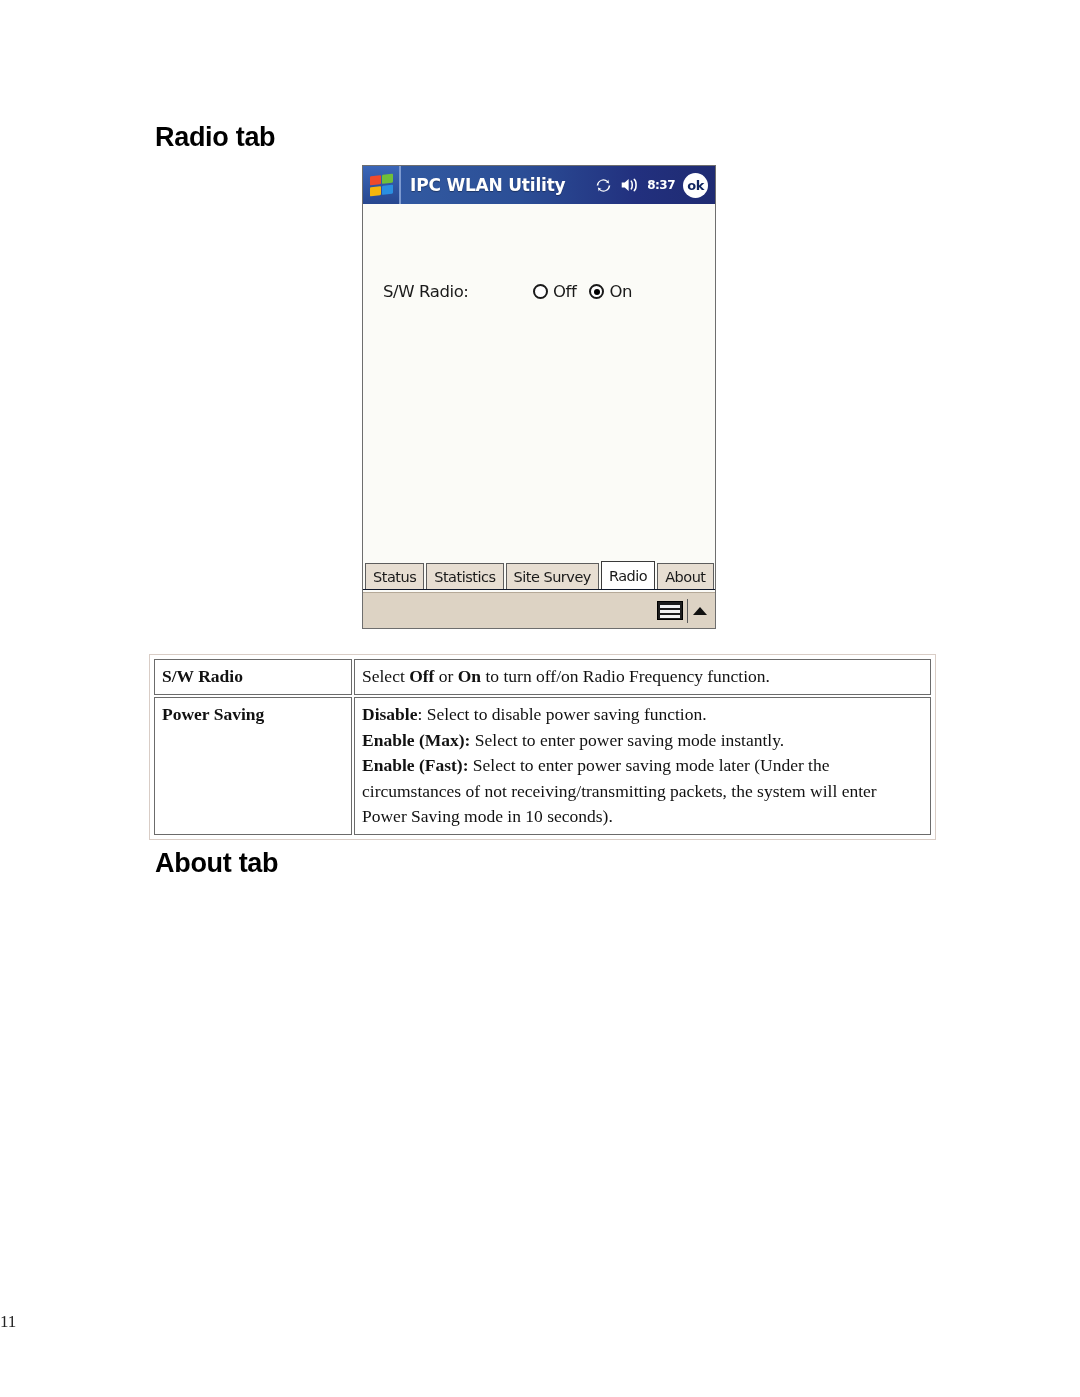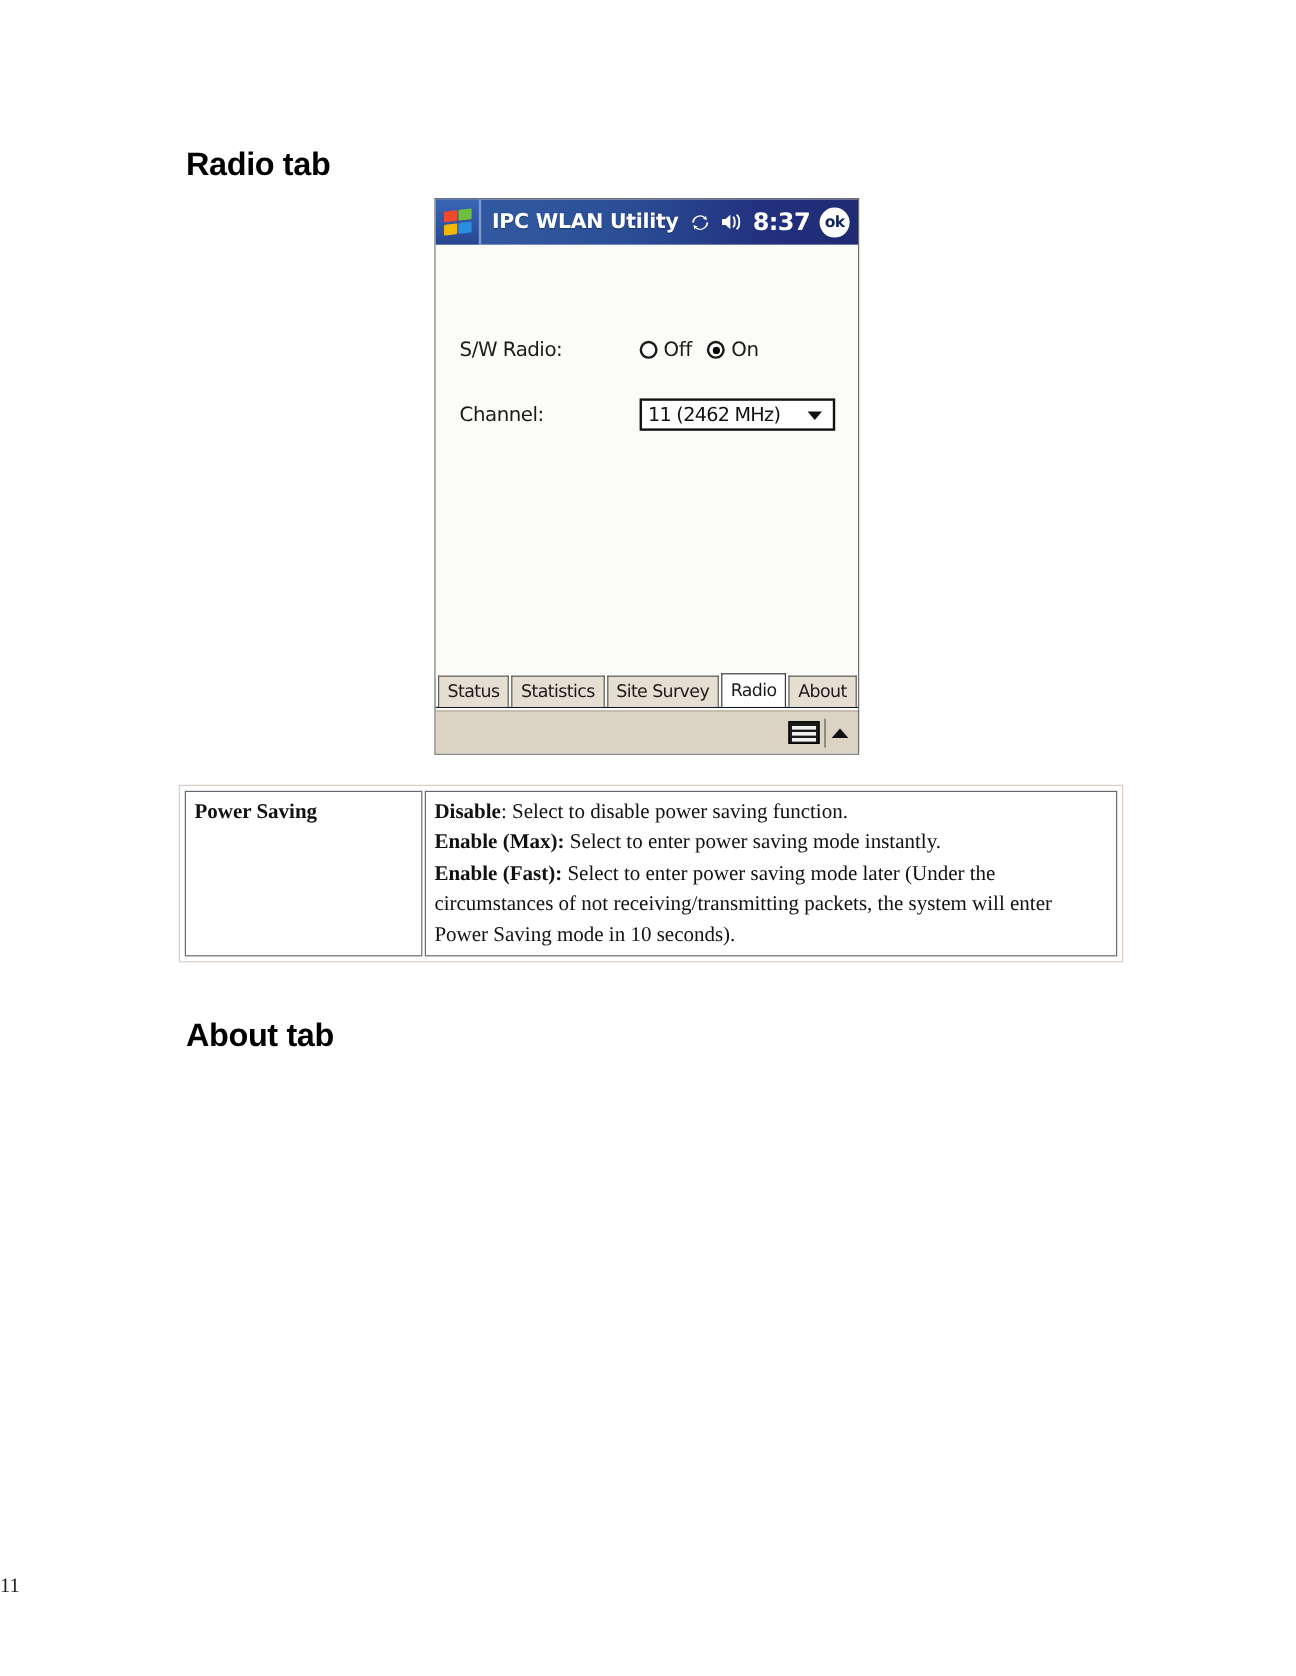"8:37" .clock-text { font-size: 20px -> 12px }
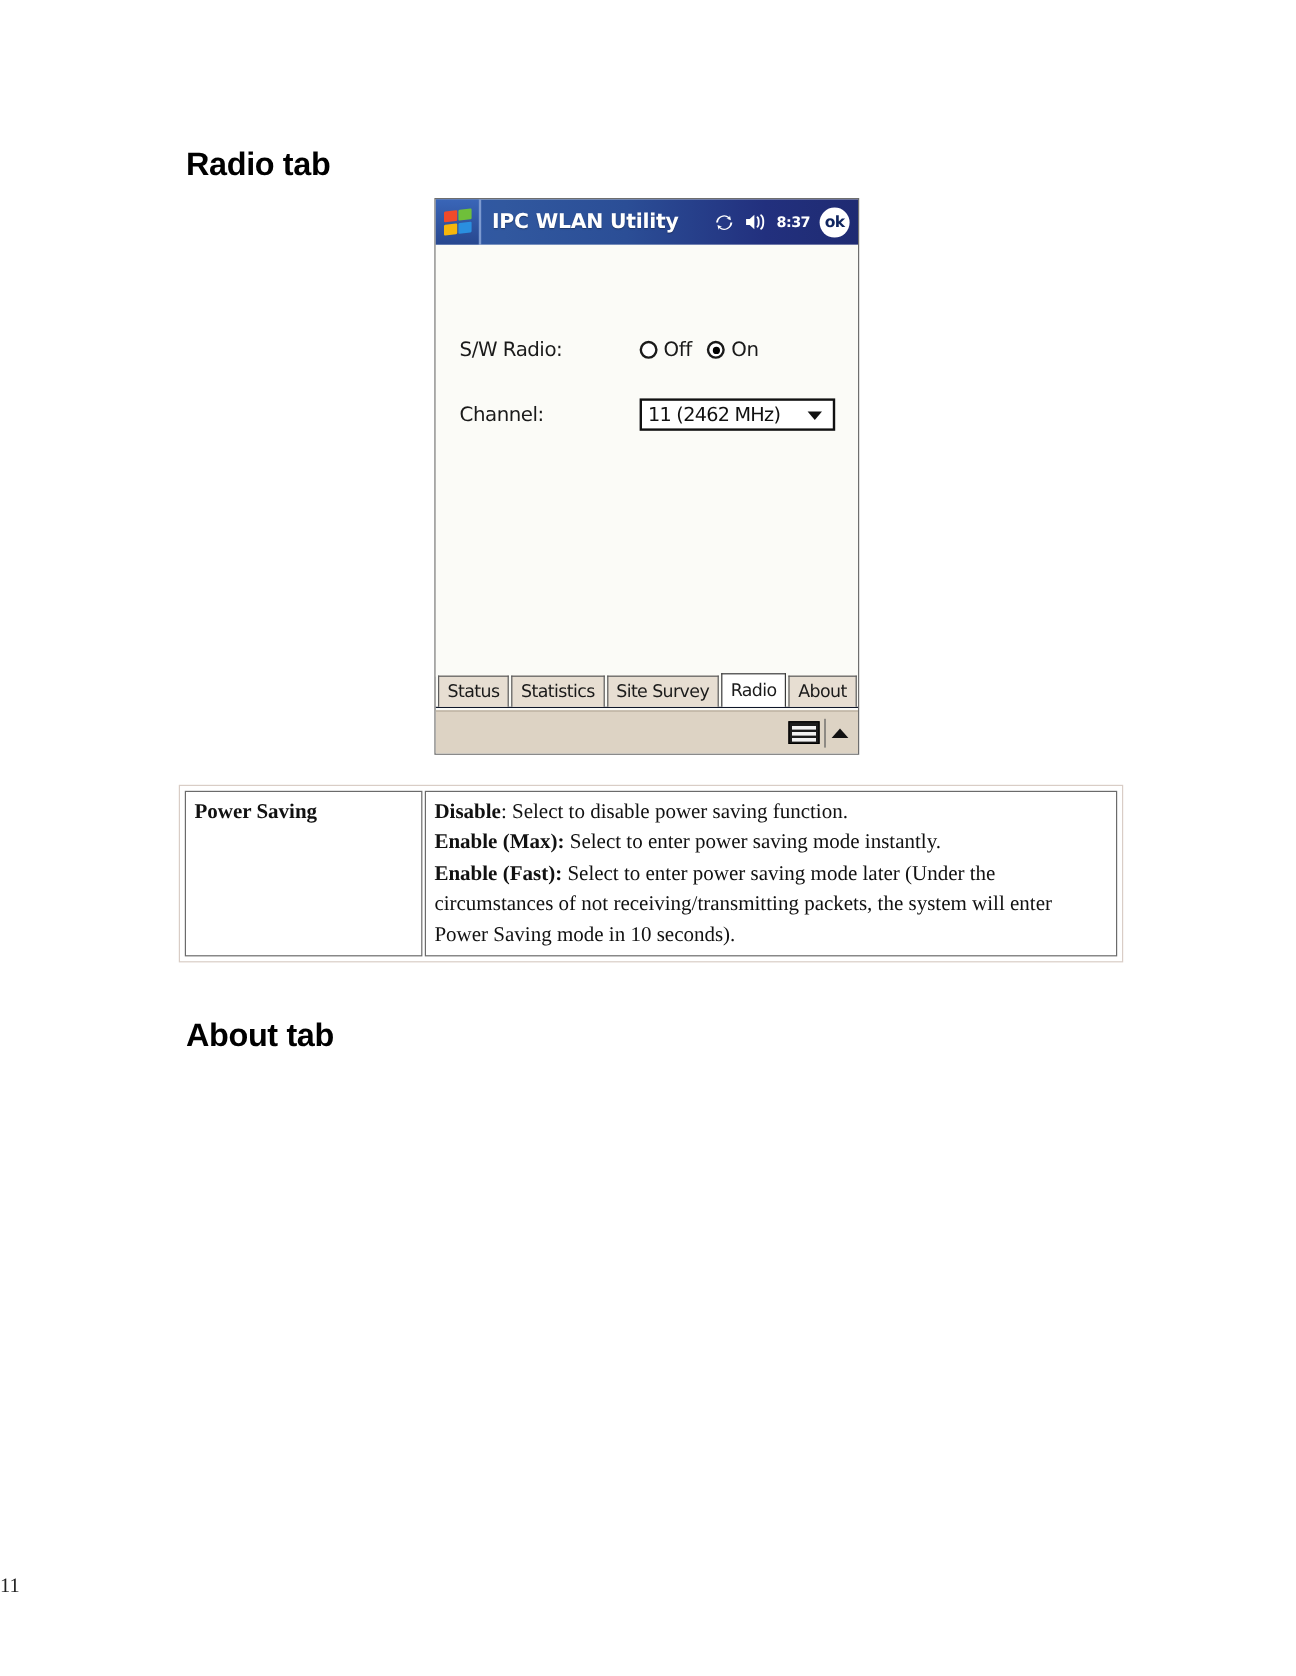"Channel:" div.form-row { html: <div> <div>Channel:</div> <div> <span>11 (2462 MHz)</span> <span></span> </div> </div> -> none }
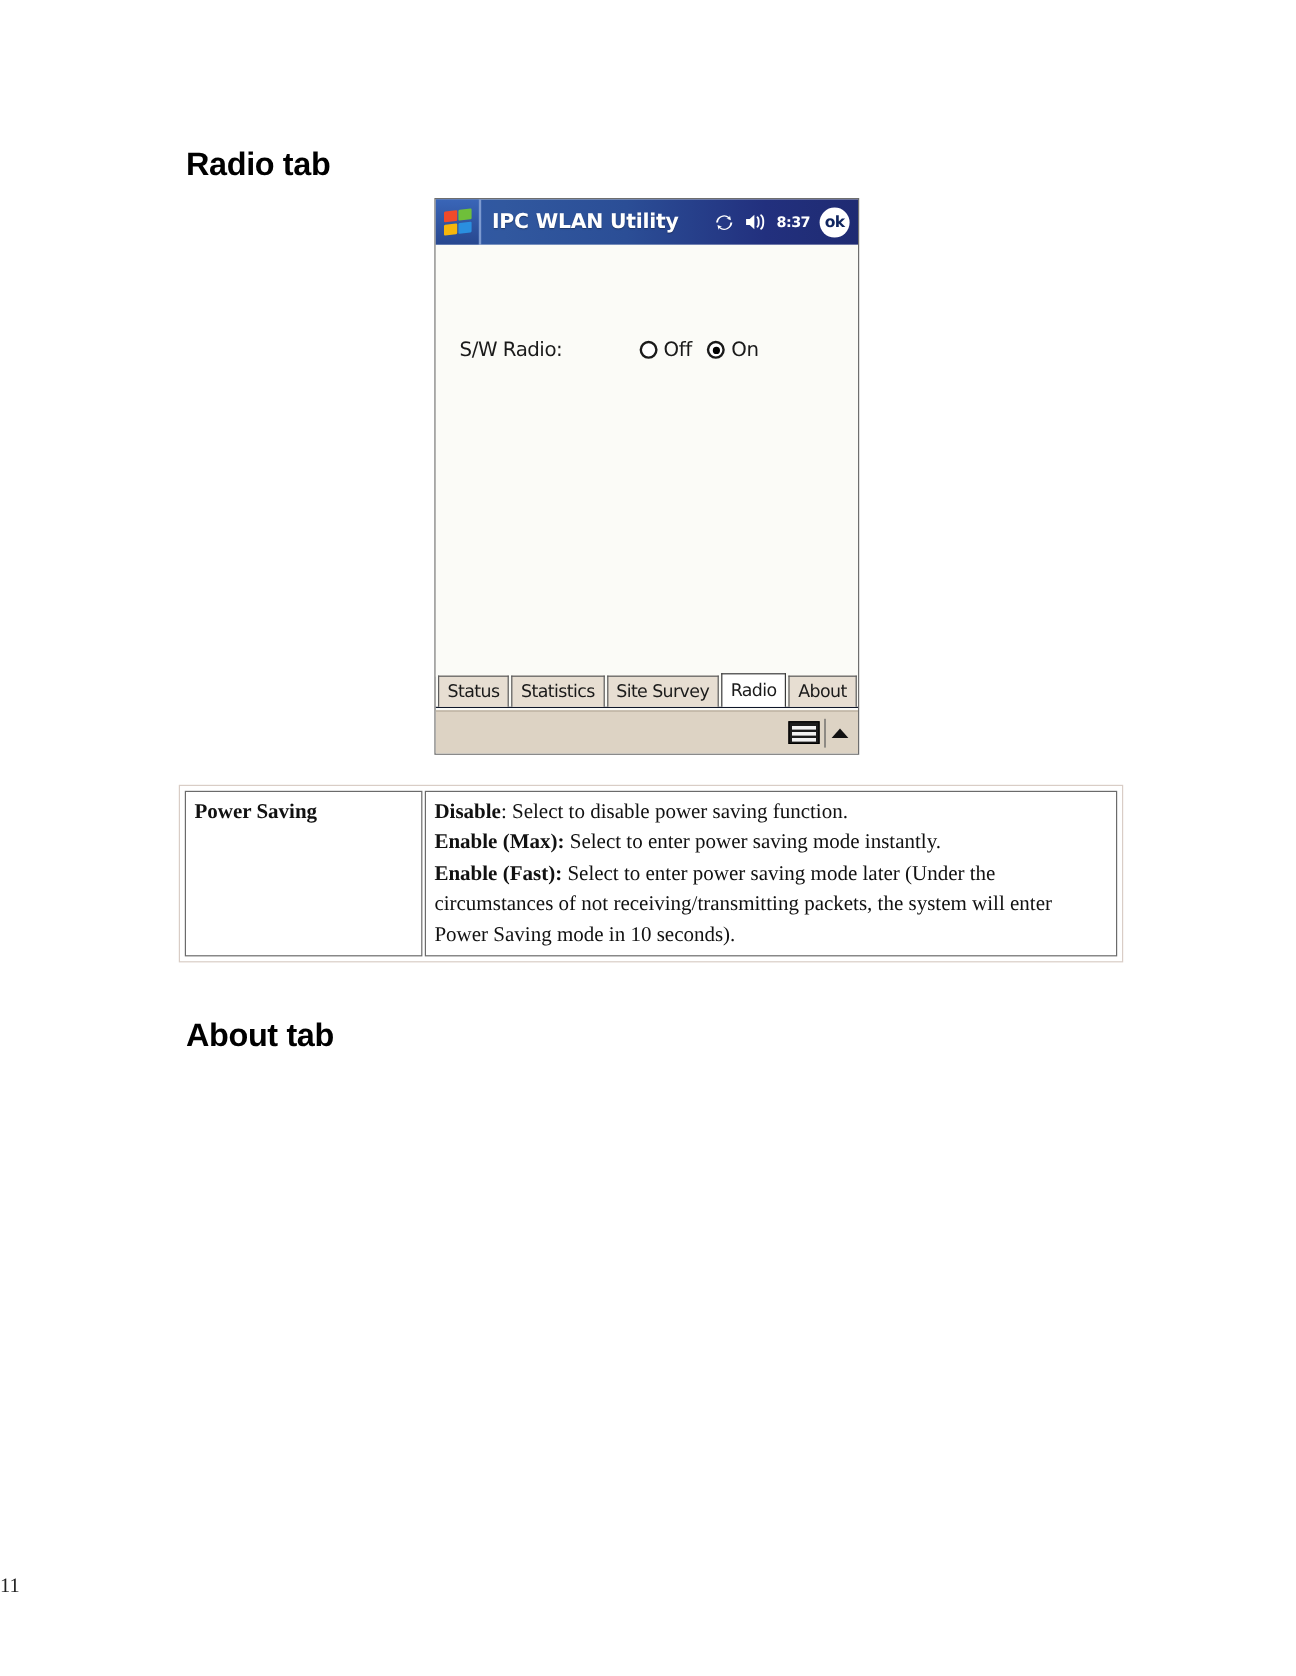"S/W Radio" tr { html: none -> <tr> <td>S/W Radio</td> <td> Select <b>Off</b> or <b>On</b> to turn off/on Radio Frequency function. </td> </tr> }
